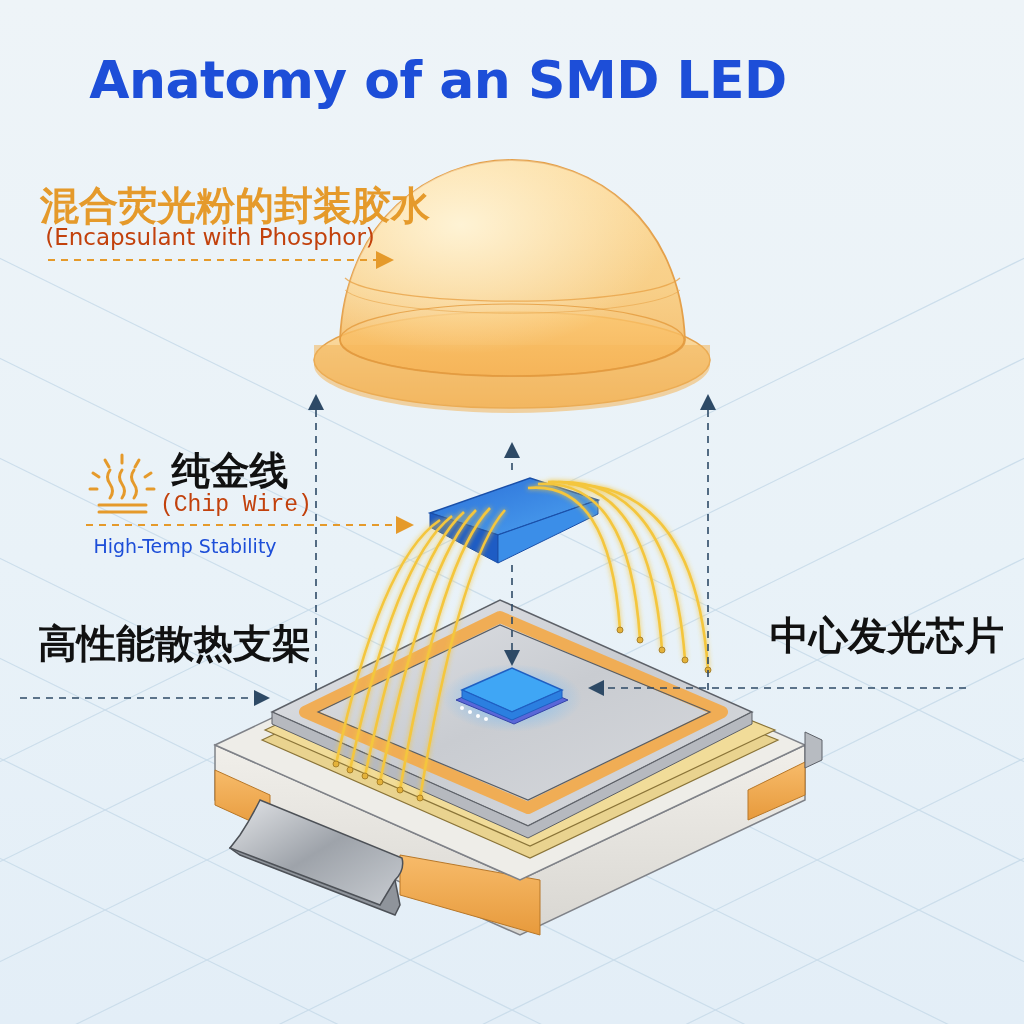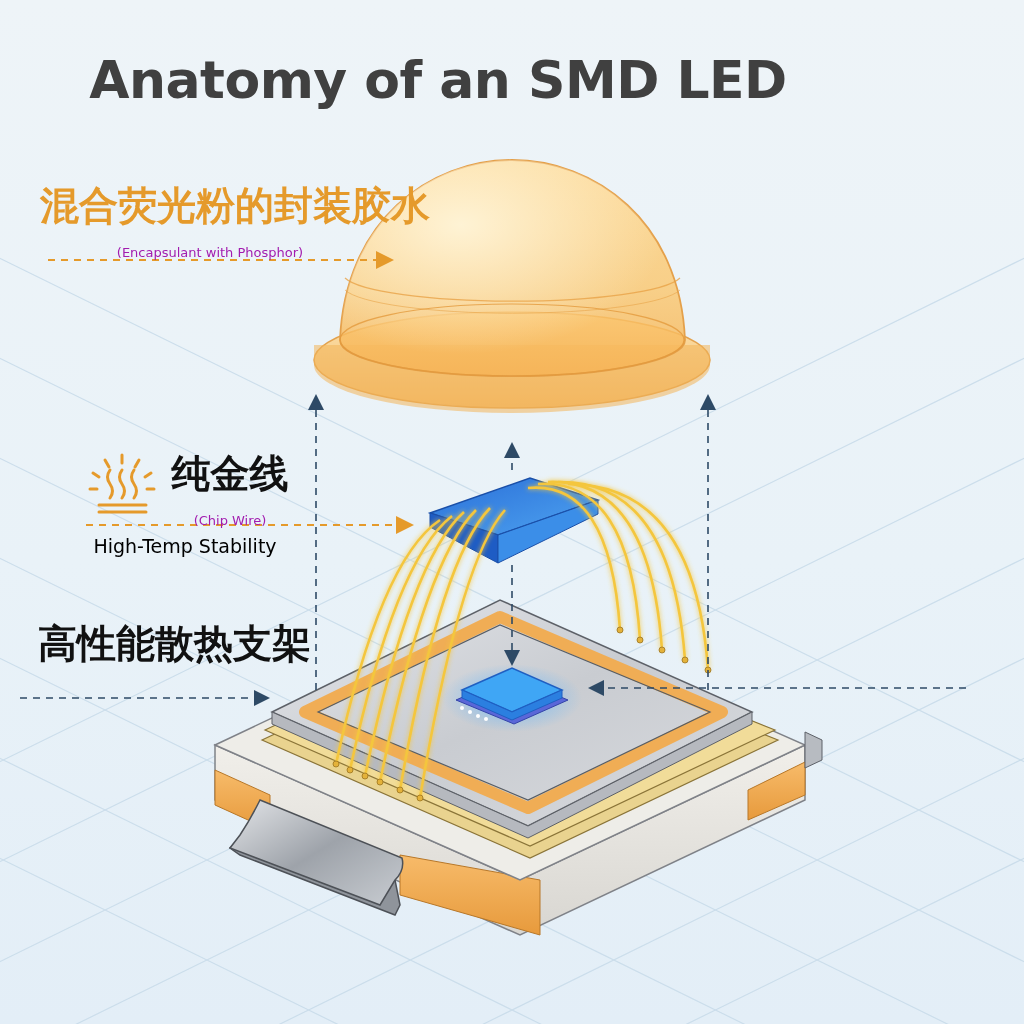"Anatomy of an SMD LED" .title { color: #404040 -> #1d4ed8 }
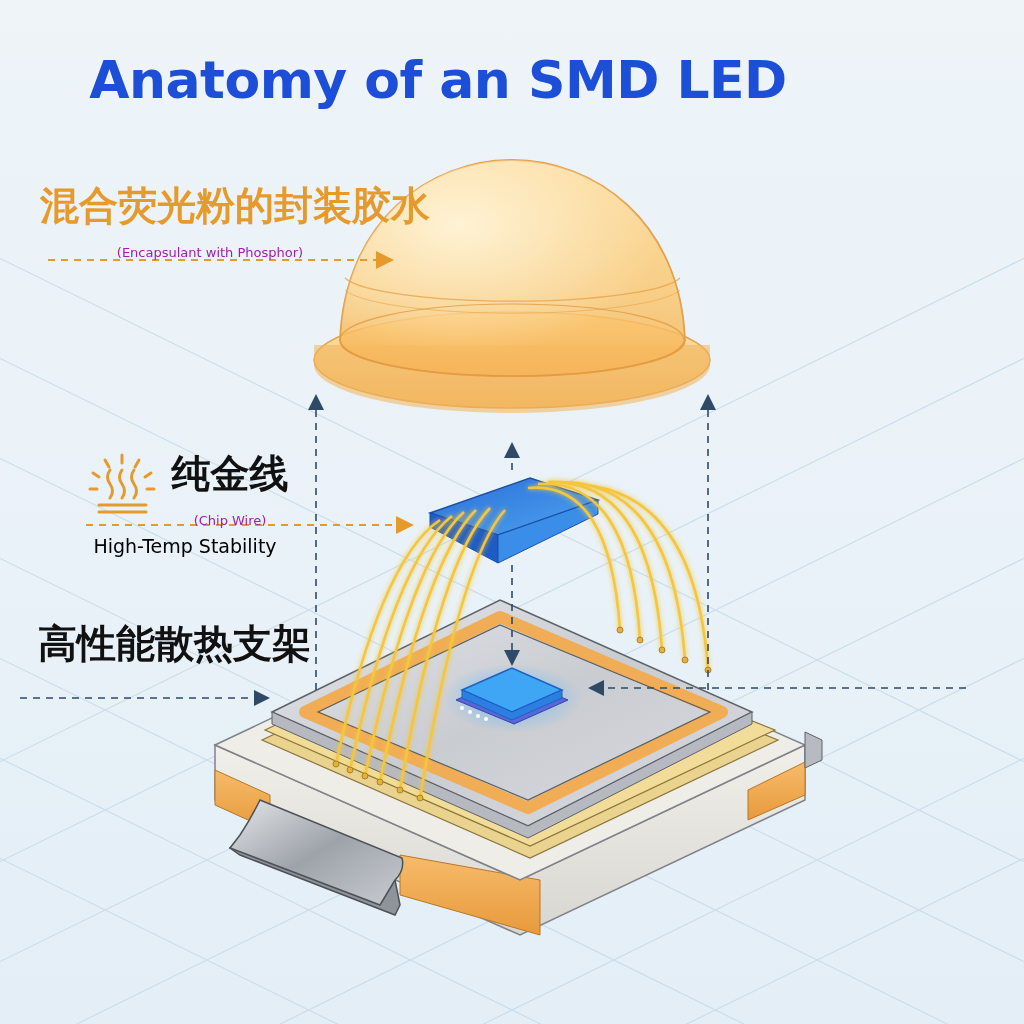"(Encapsulant with Phosphor)" .en { color: #a21caf -> #c2410c; font-size: 13px -> 23px; margin-top: 16px -> none }
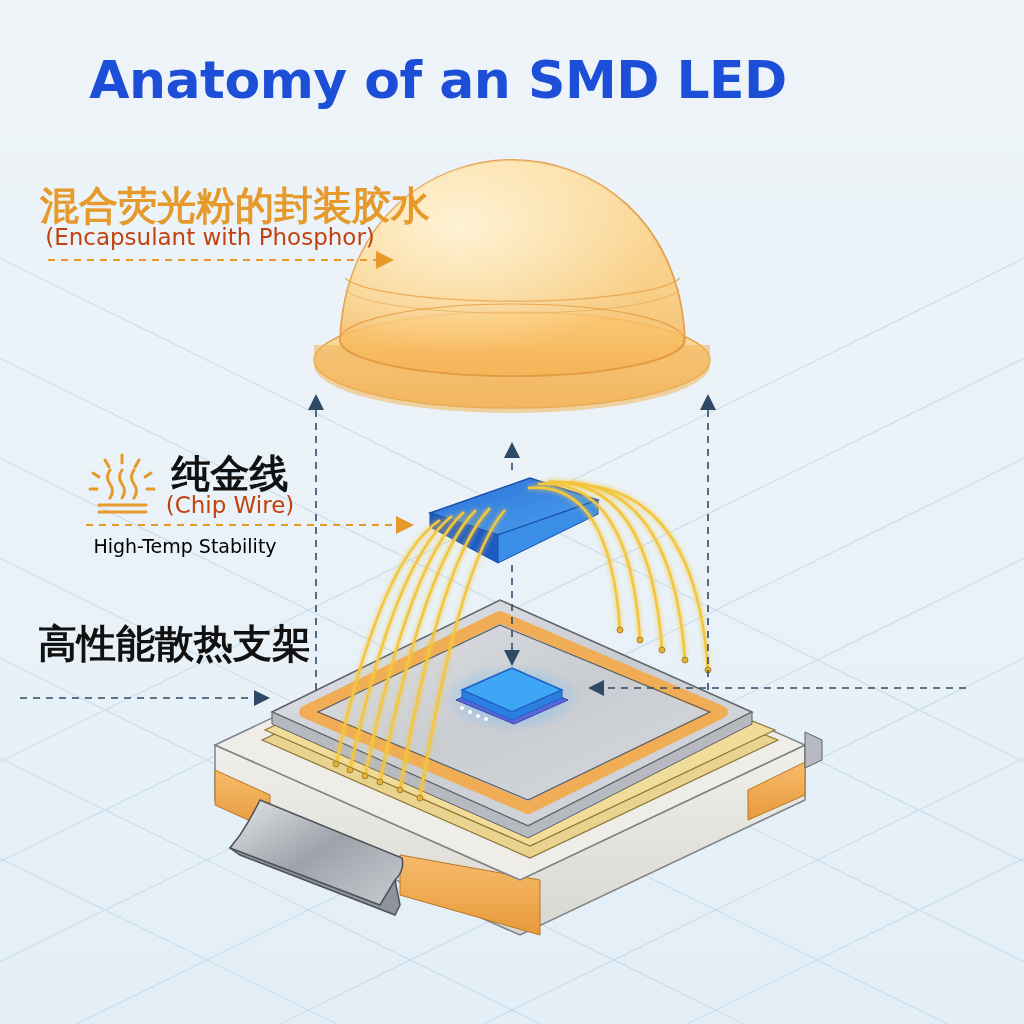"纯金线" div.label { font-family: none -> Liberation Mono, monospace }
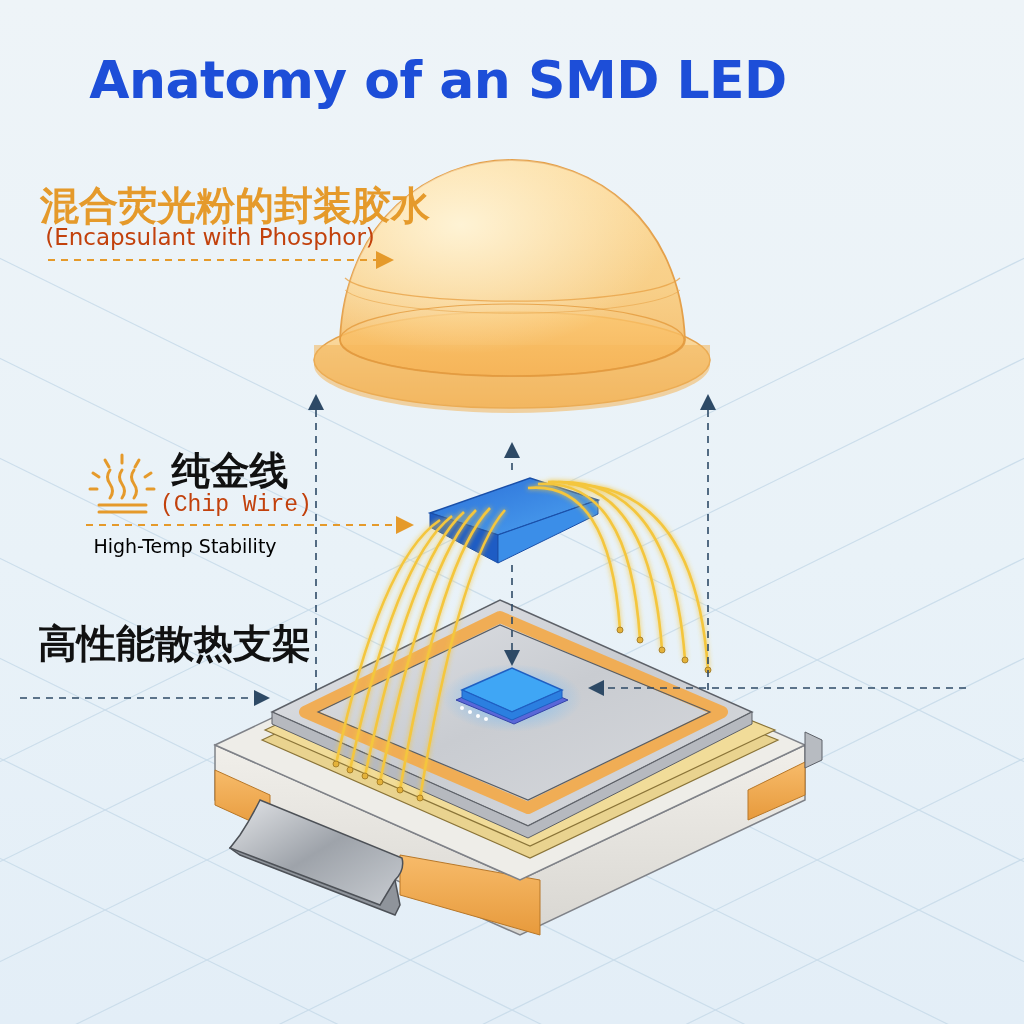"High-Temp Stability" .note { color: #000000 -> #1d4ed8 }
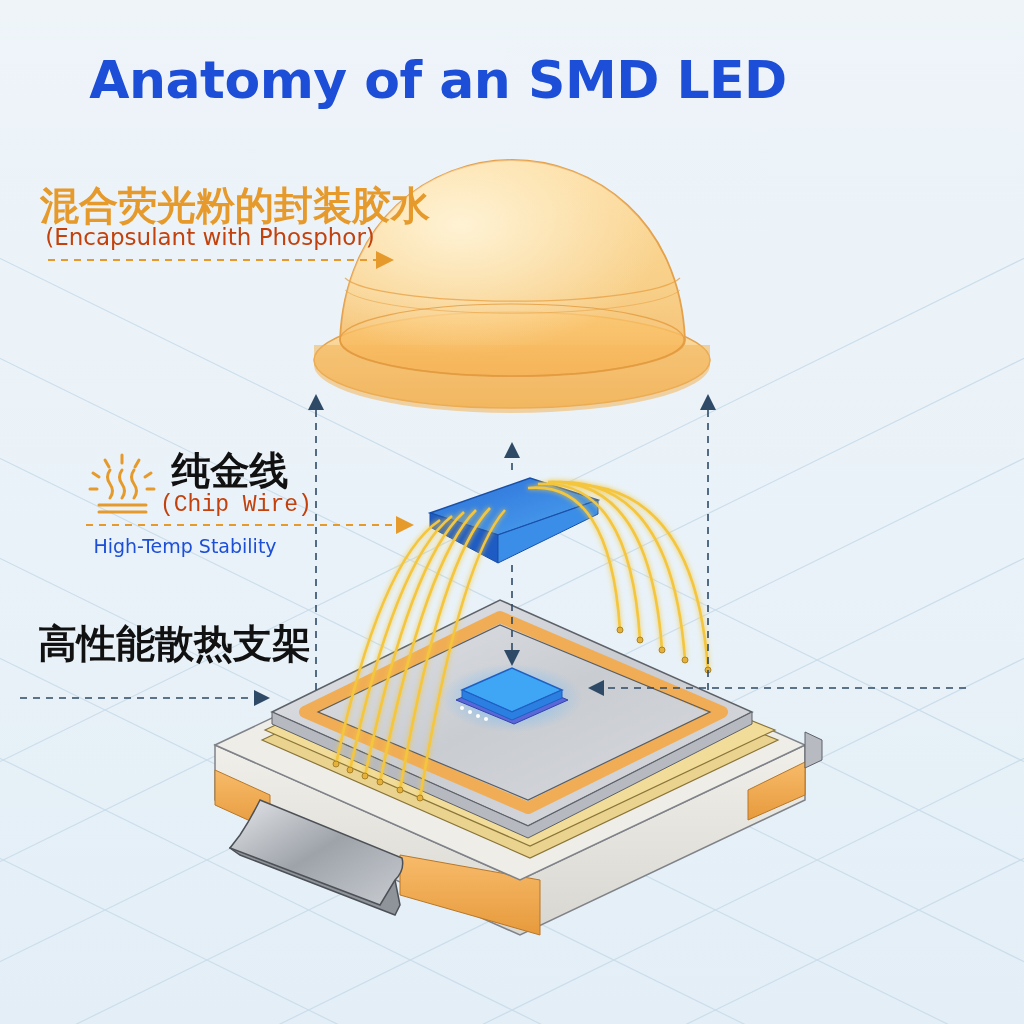"中心发光芯片" div.cn { html: none -> <div>中心发光芯片</div> }
